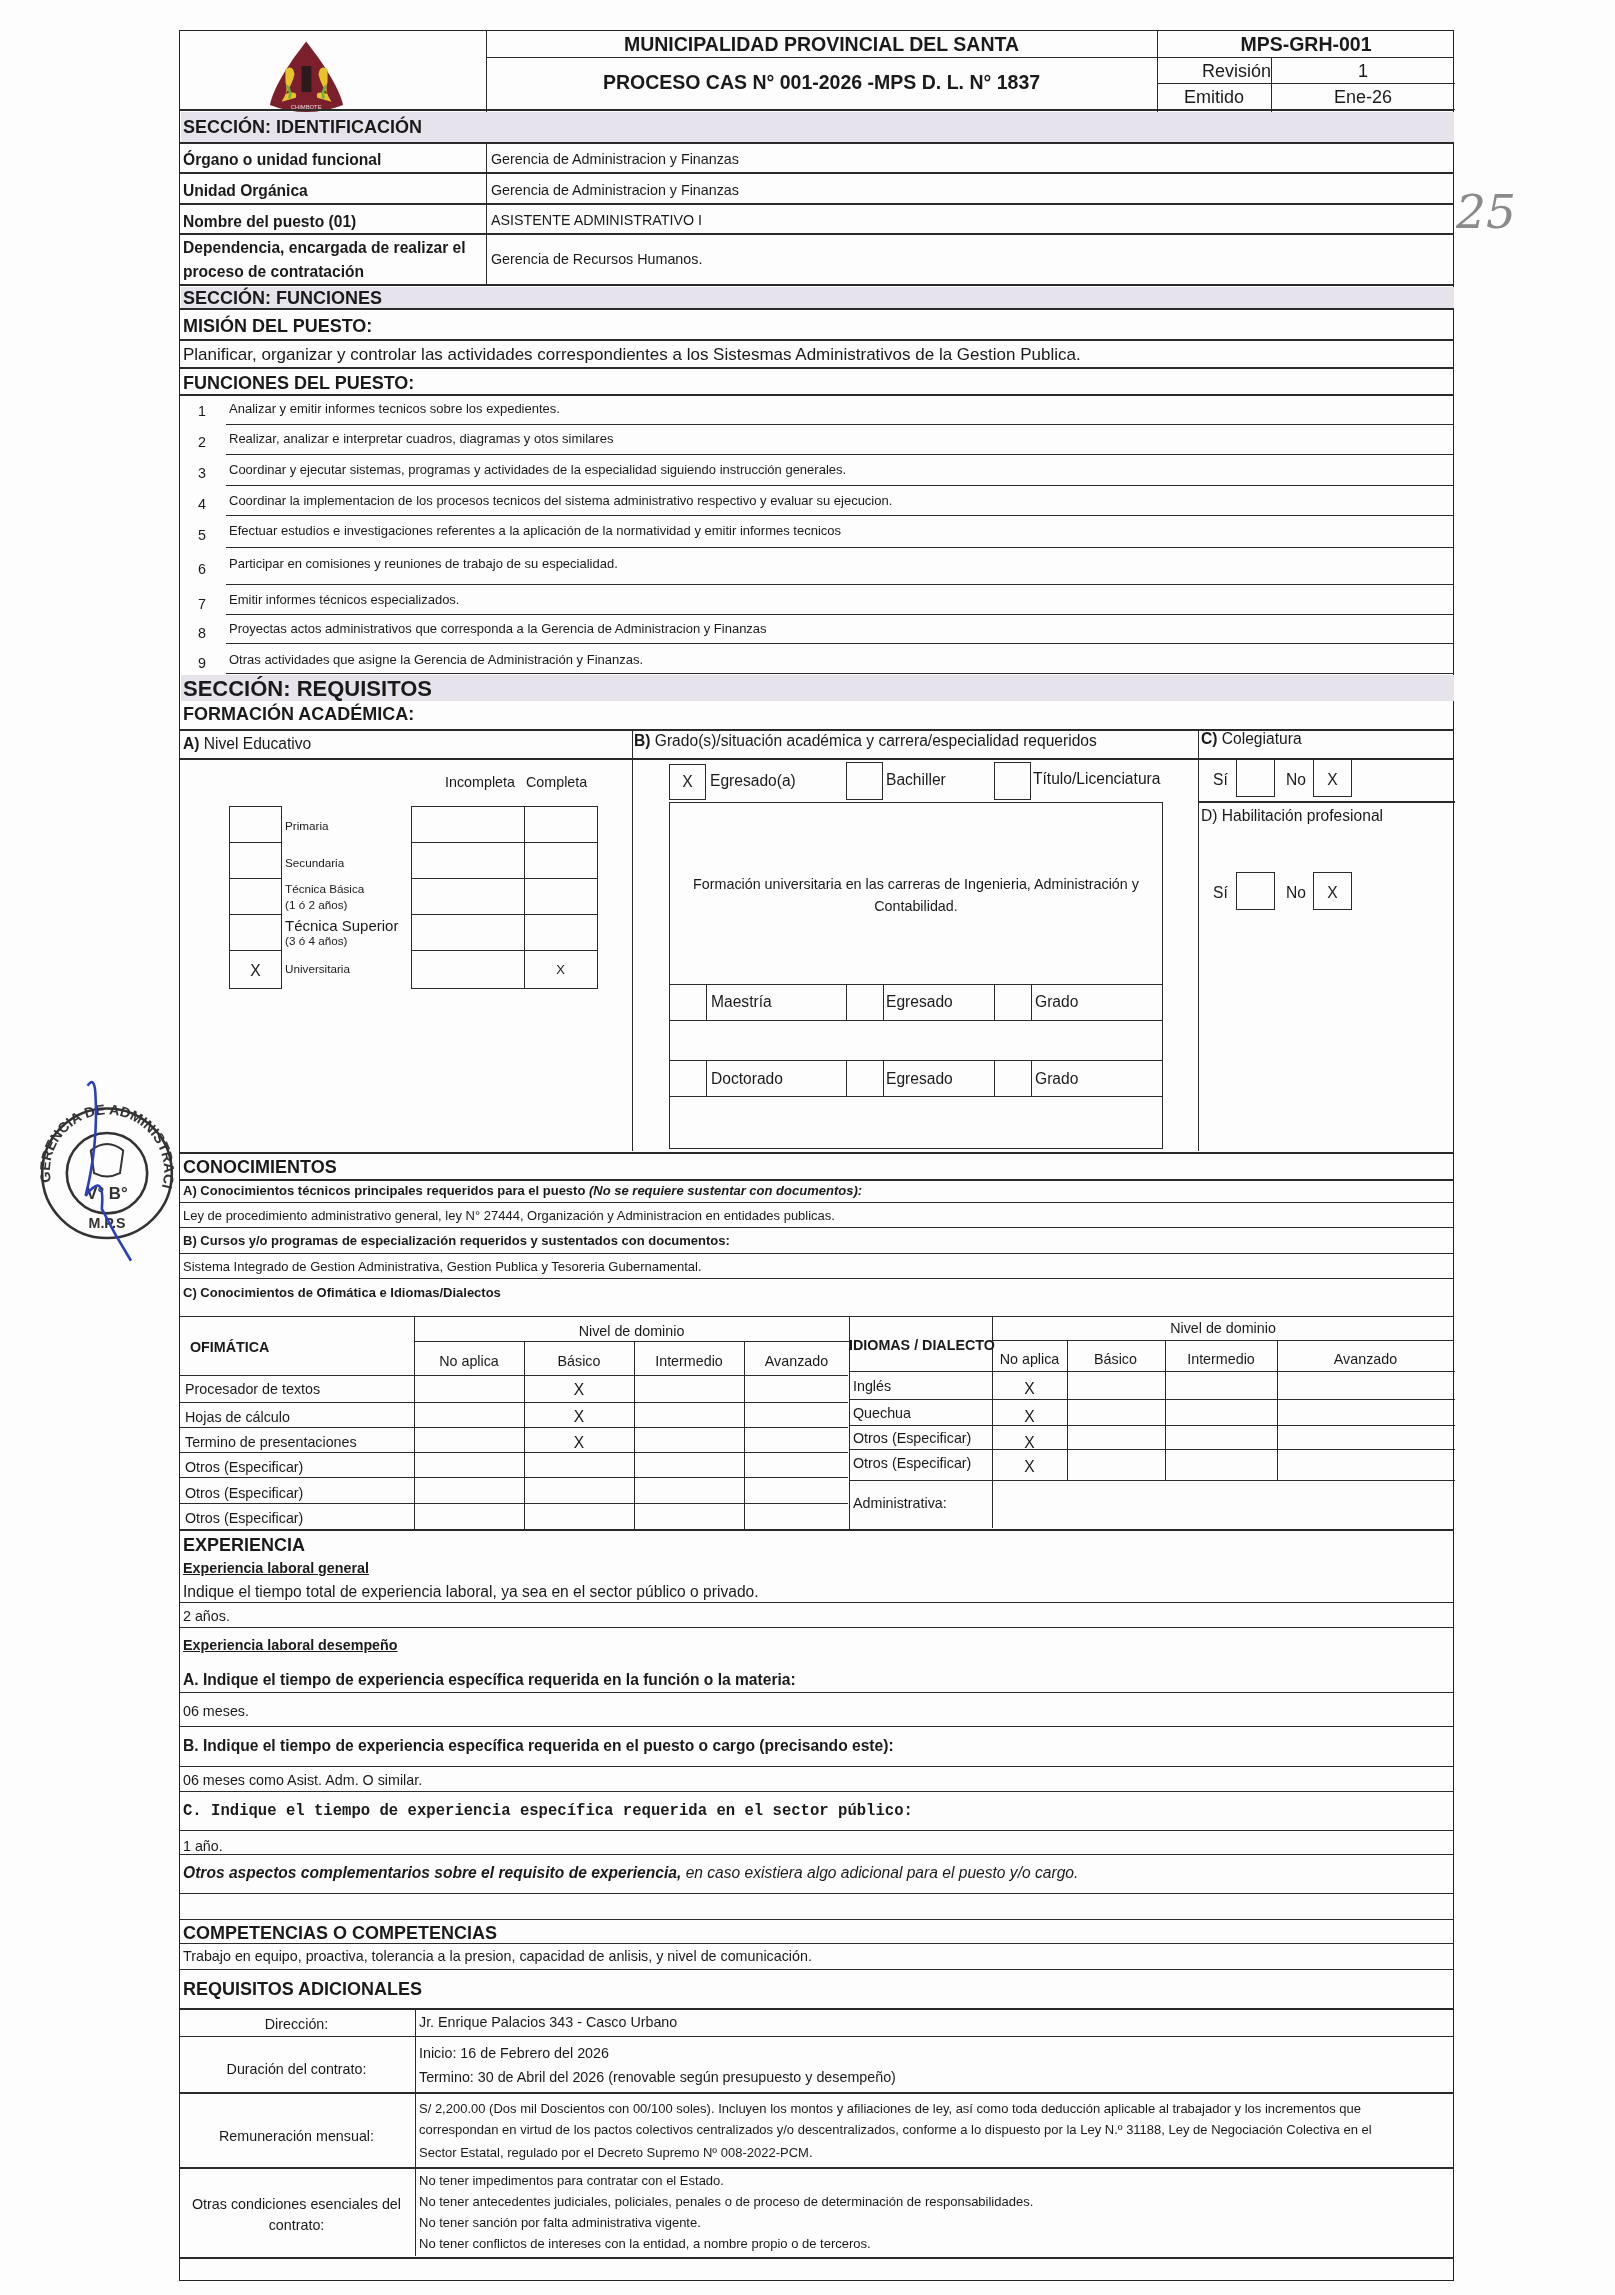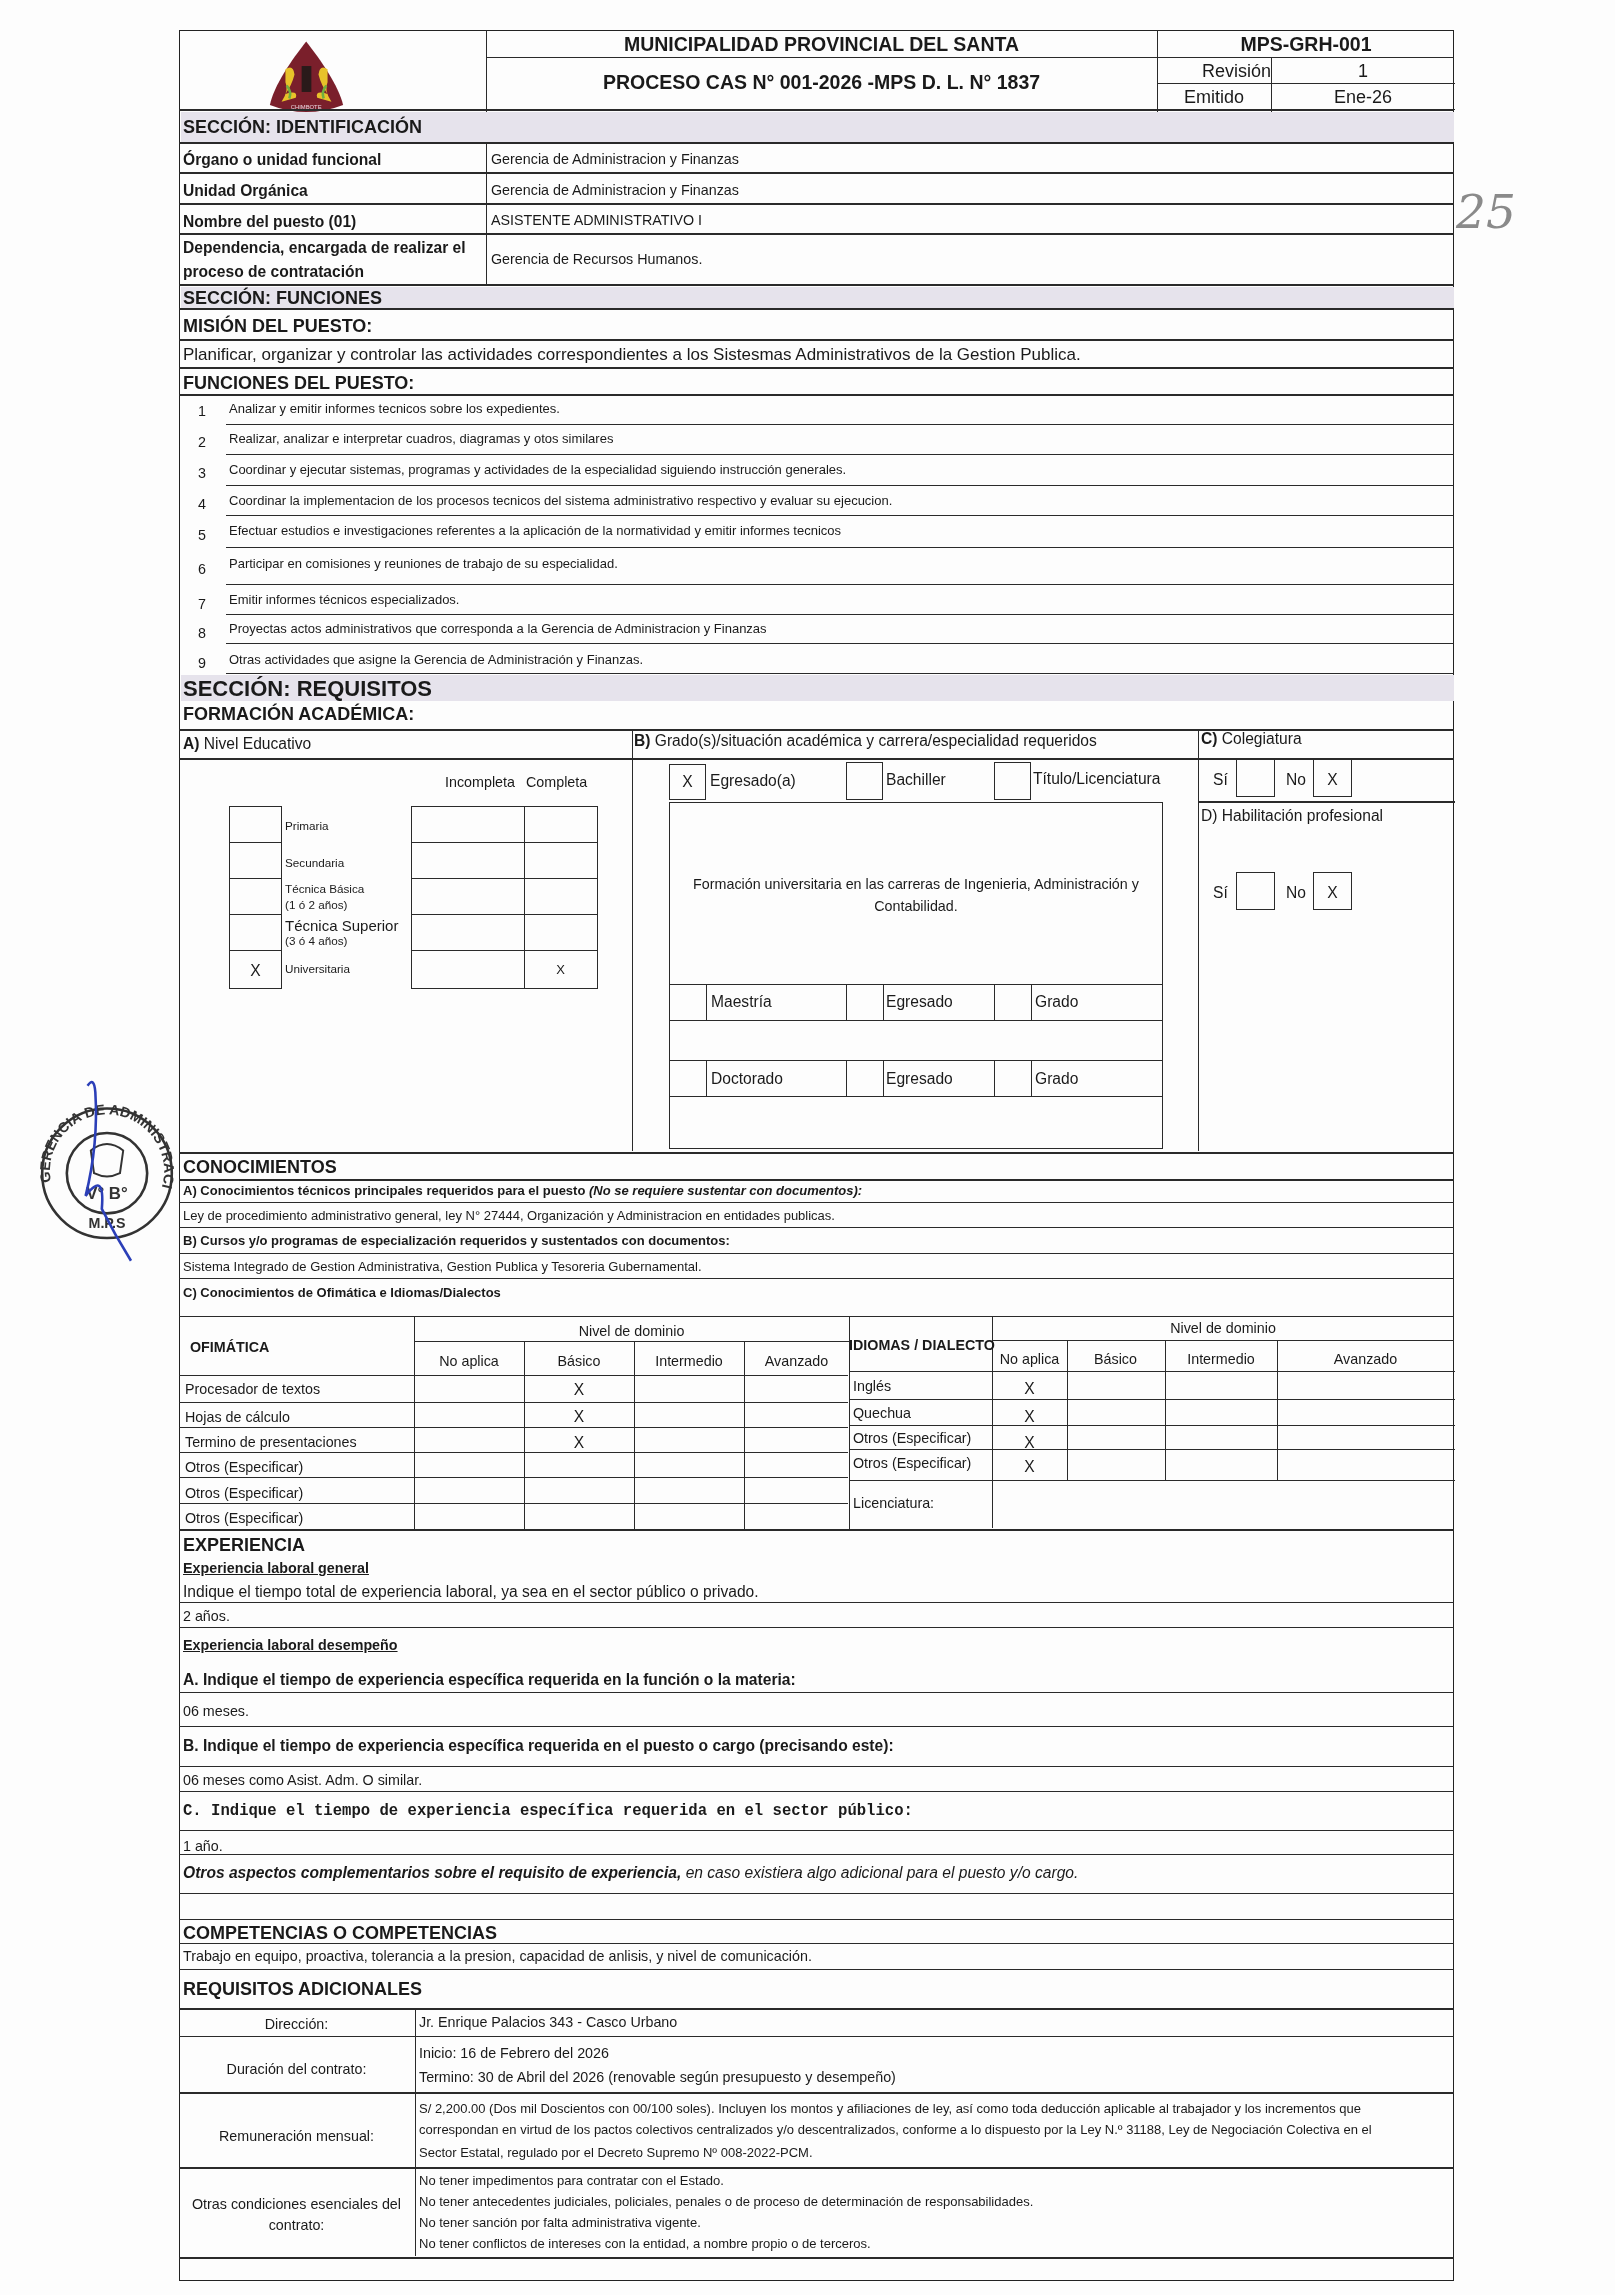"Licenciatura:" div.txt { text: Licenciatura -> Administrativa }
